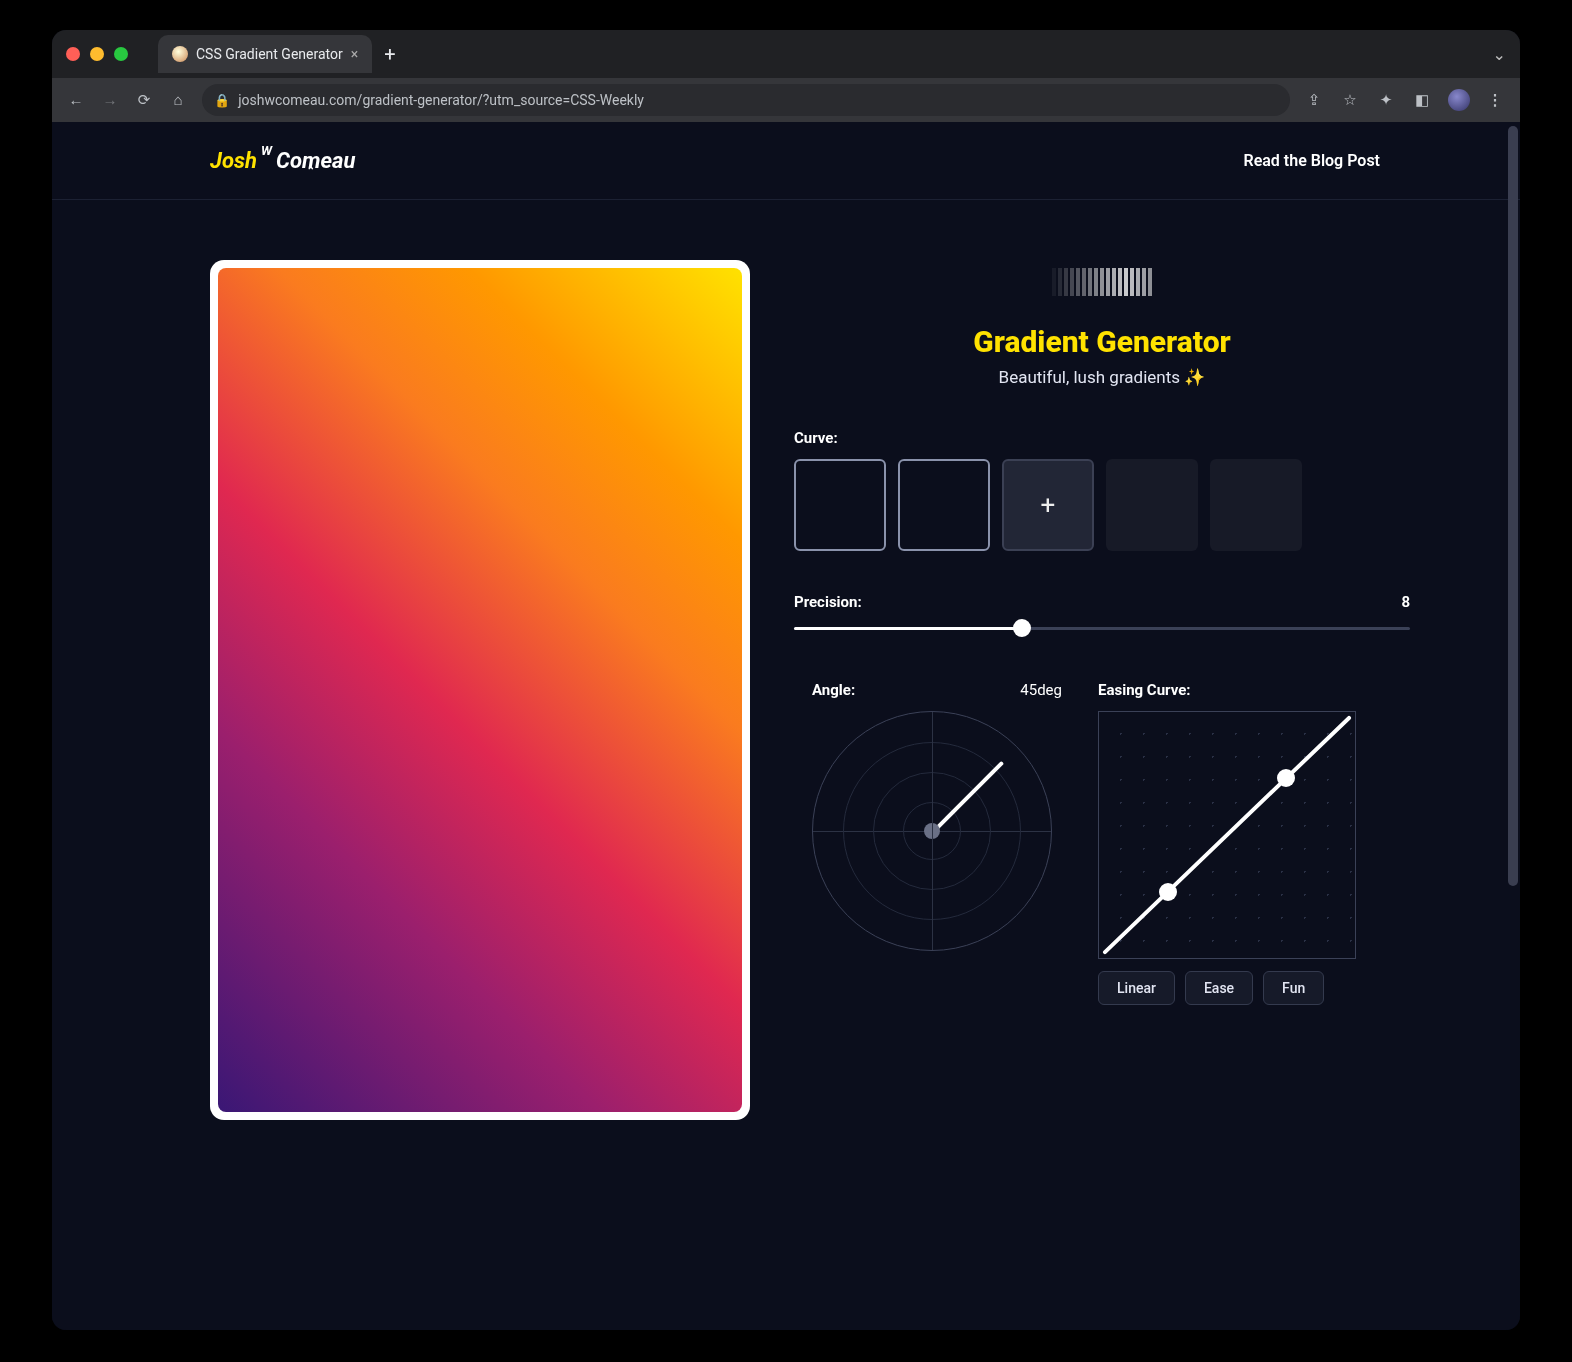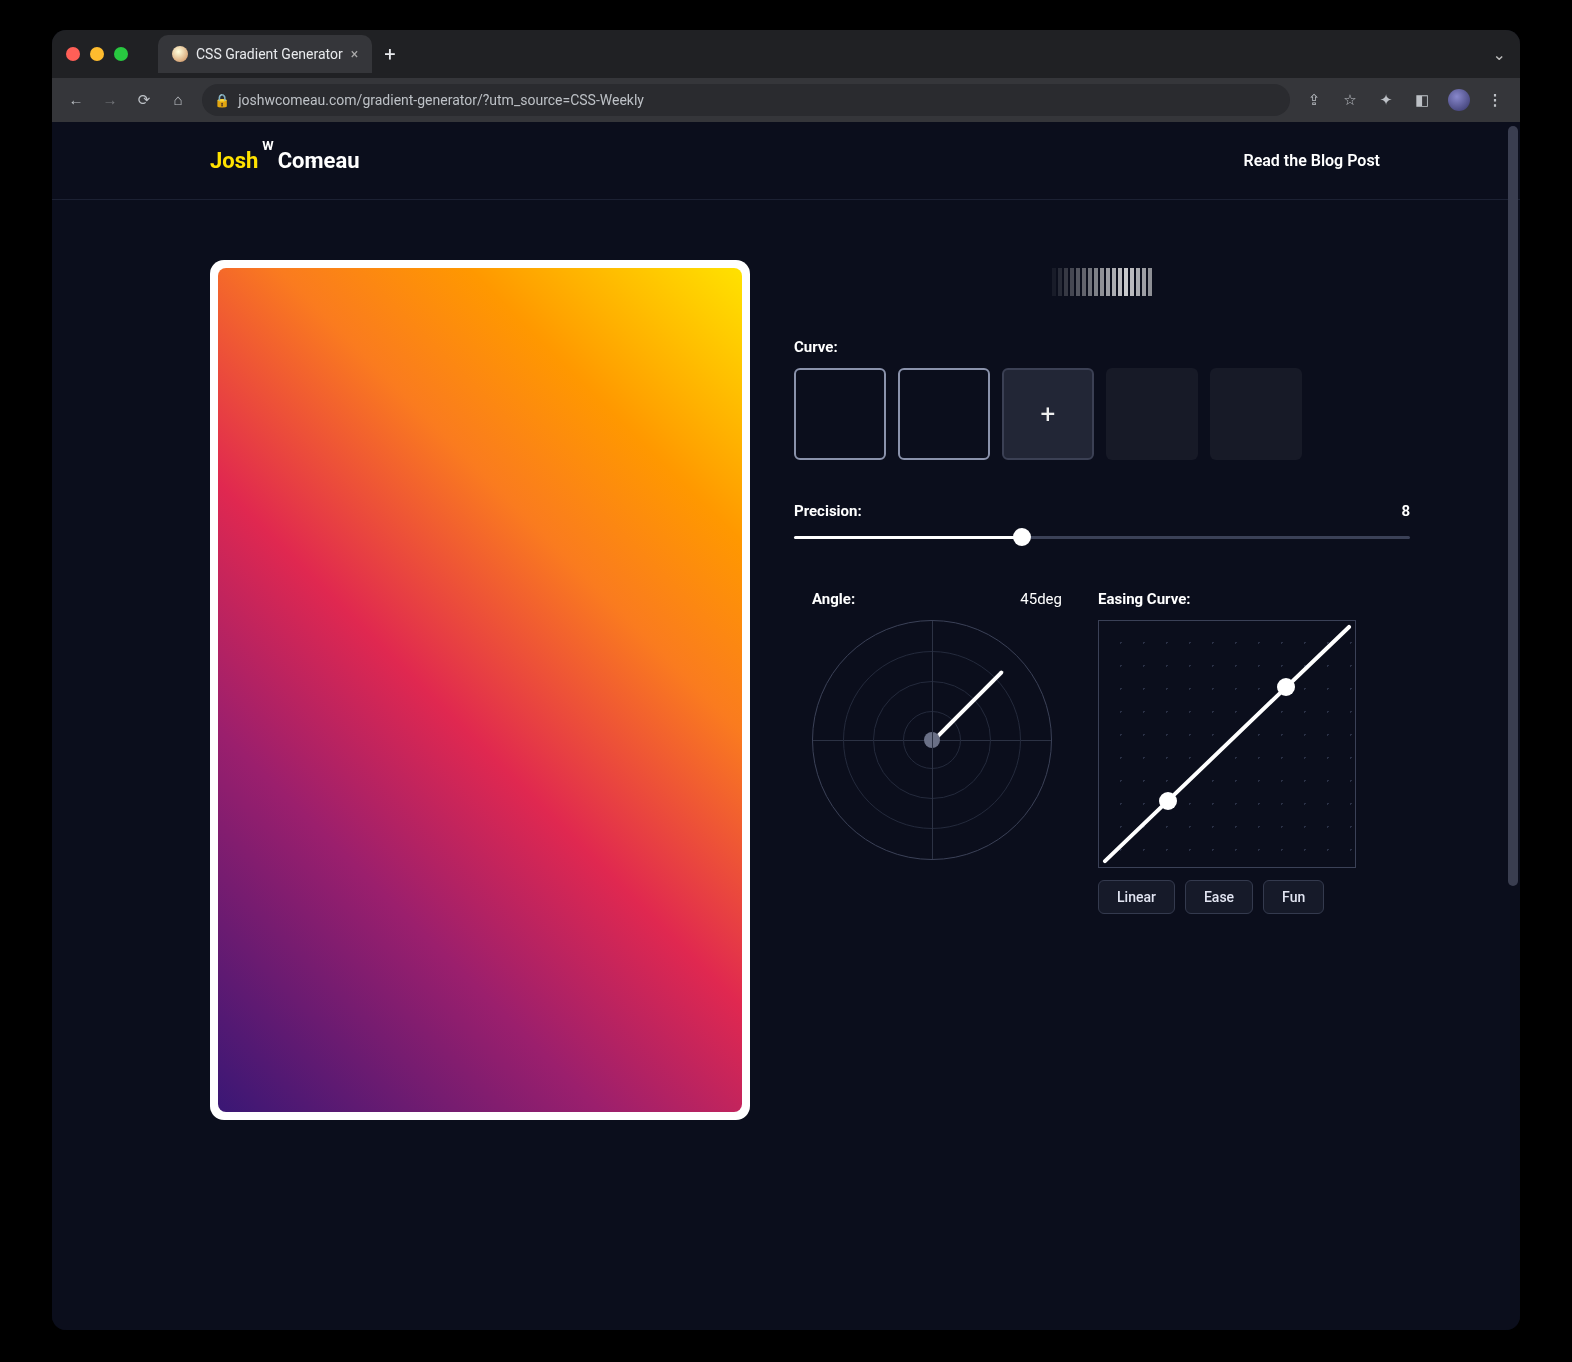"Josh" .logo { align-items: flex-start -> center; font-style: none -> italic }
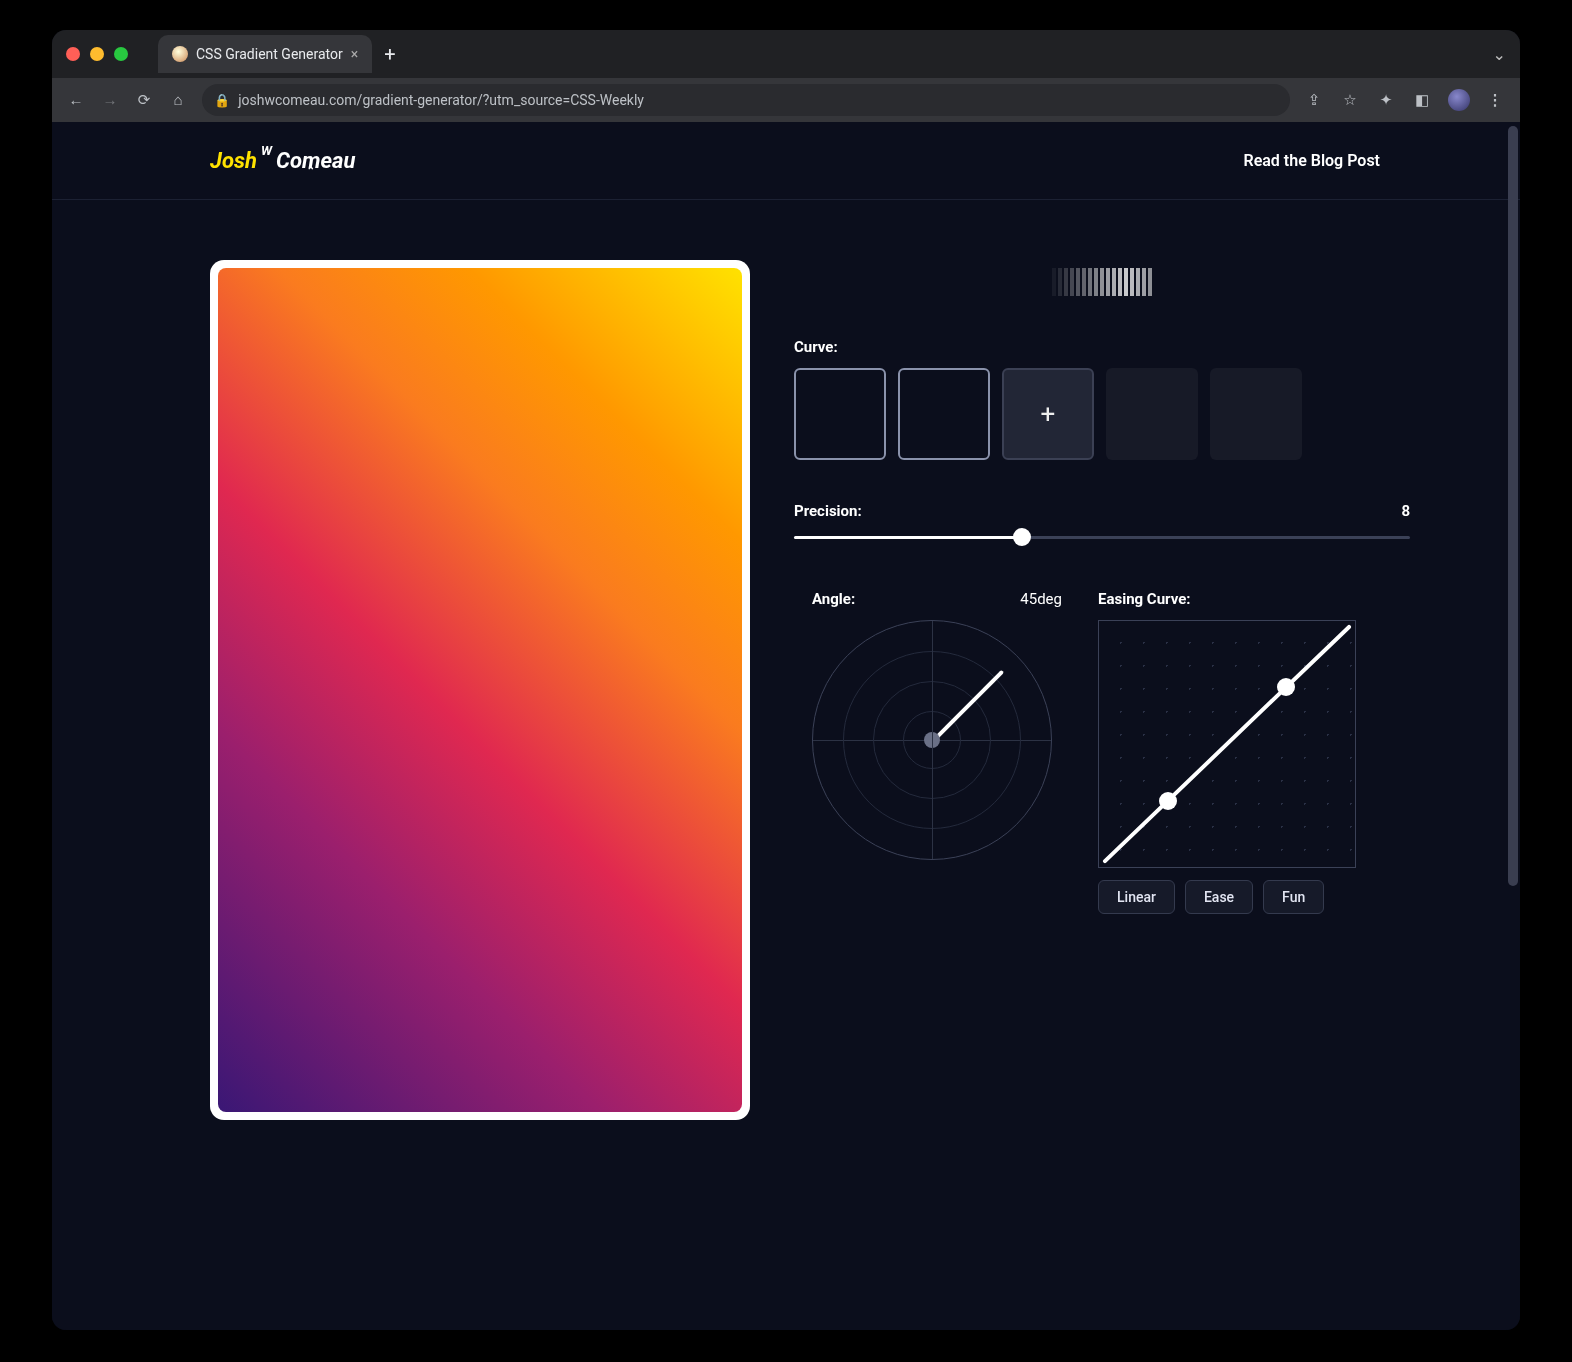"Gradient Generator" h1.title { html: none -> <h1>Gradient Generator</h1> }
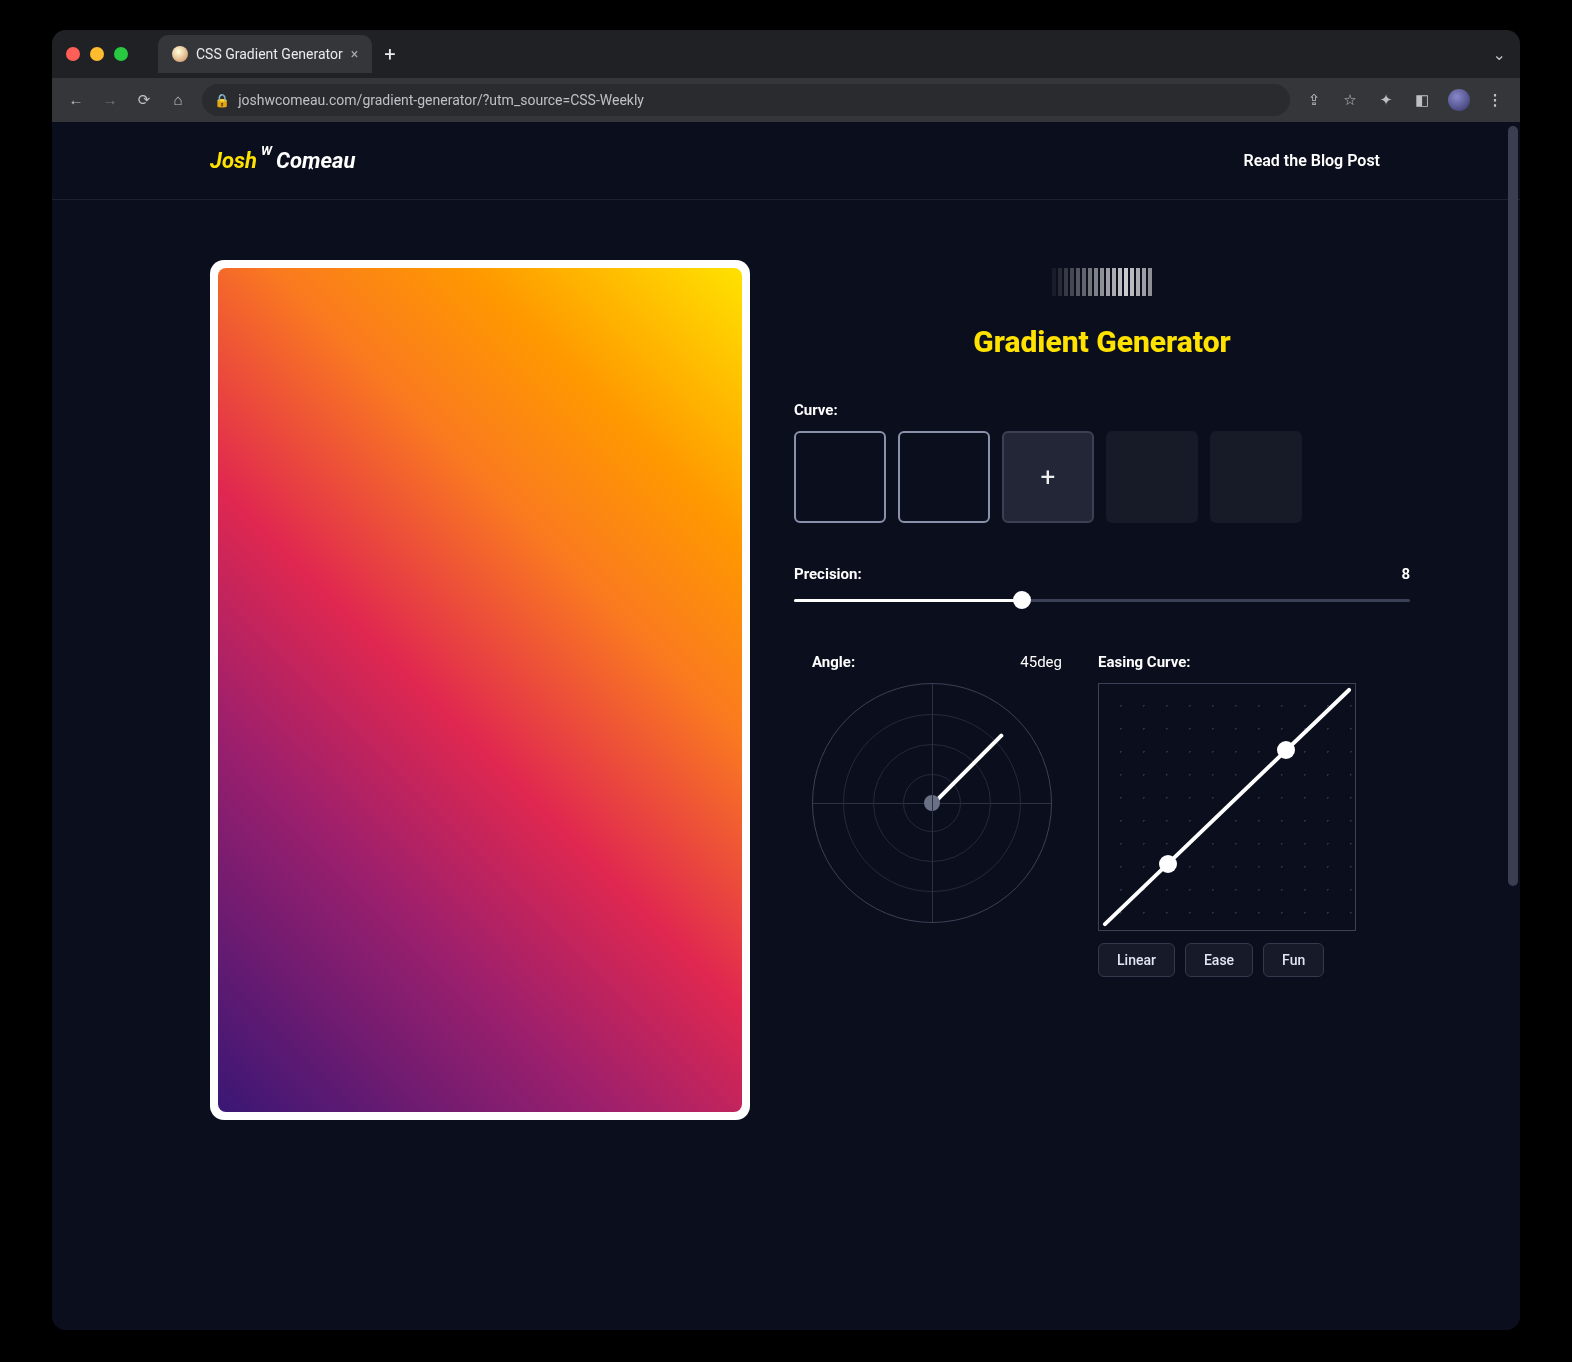"Beautiful, lush gradients ✨" p.subtitle { html: none -> <p>Beautiful, lush gradients ✨</p> }
